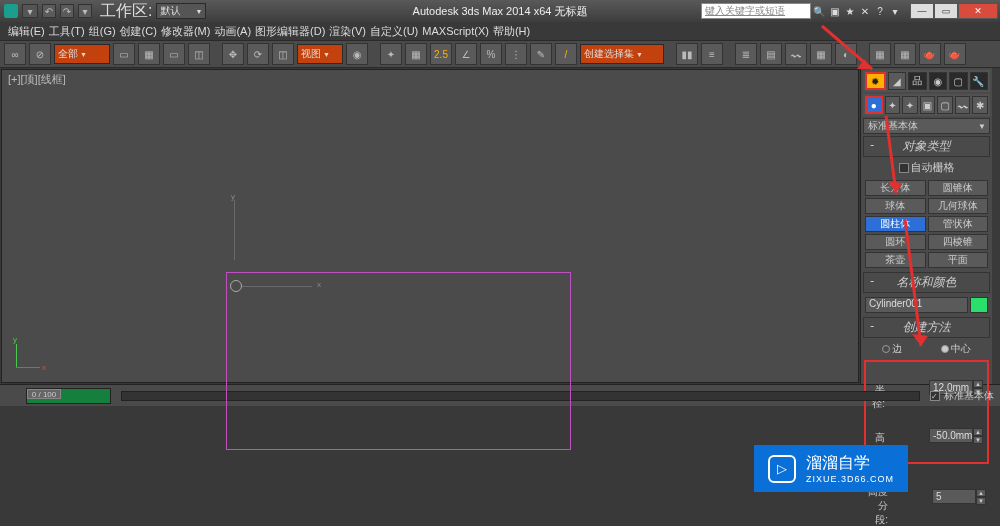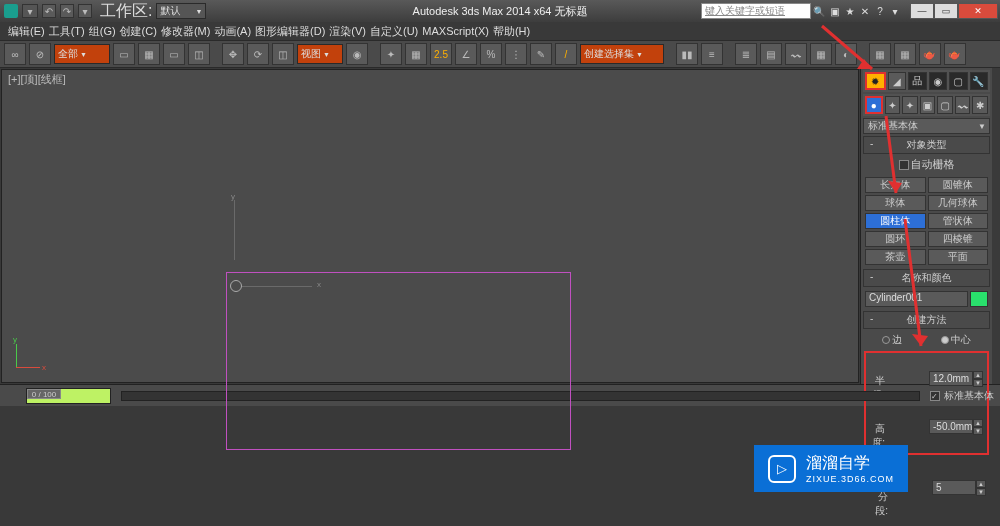"对象类型" .rollout-head { font-size: 10px -> 12px; font-style: none -> italic }
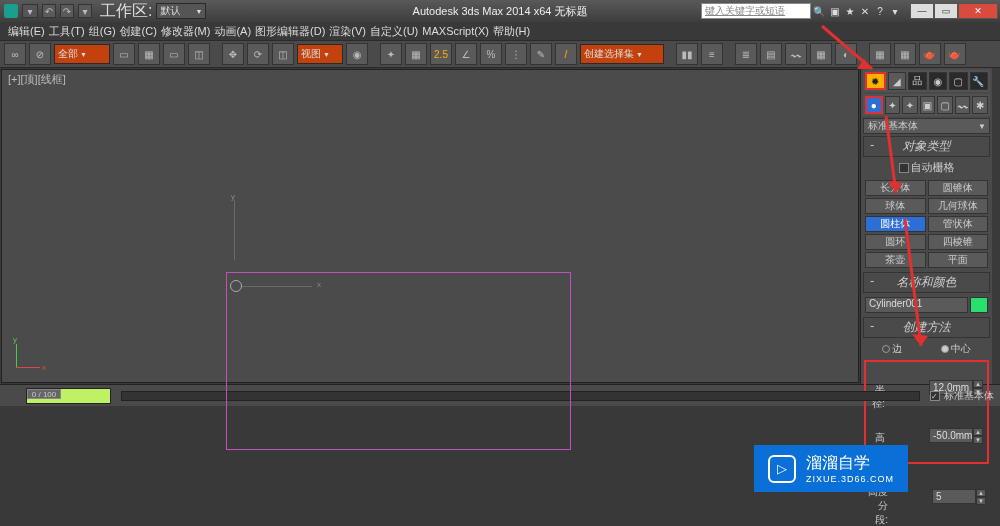"0 / 100" .time-slider { background: #bef264 -> #15803d }
